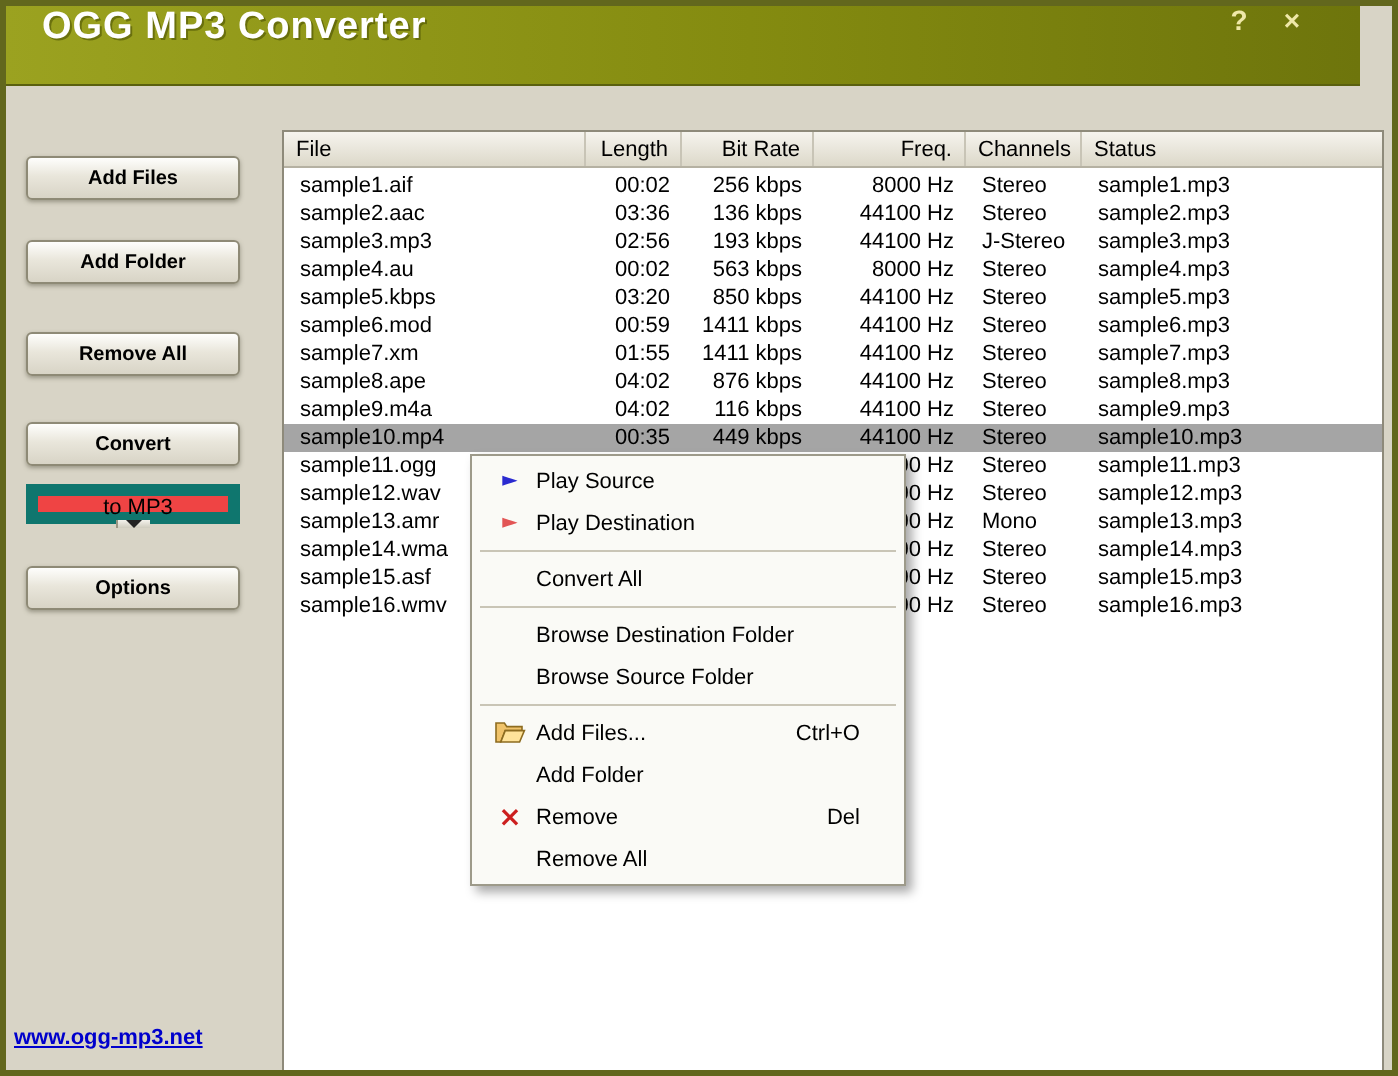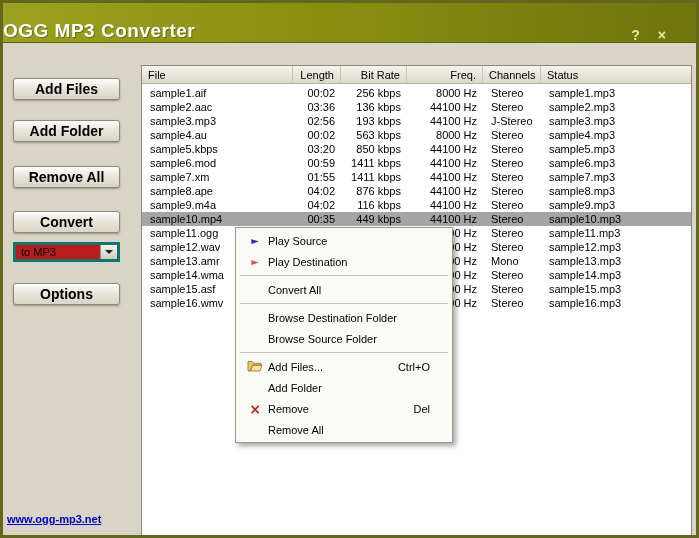"OGG MP3 Converter" .titlebar { align-items: flex-end -> flex-start; padding-left: none -> 18px; right: 0 -> 16px }
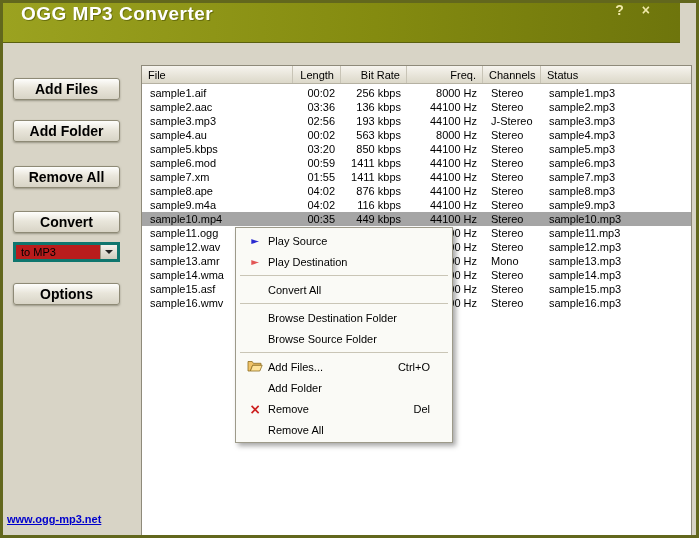"Add Files" .sbtn { font-size: 14px -> 10px }
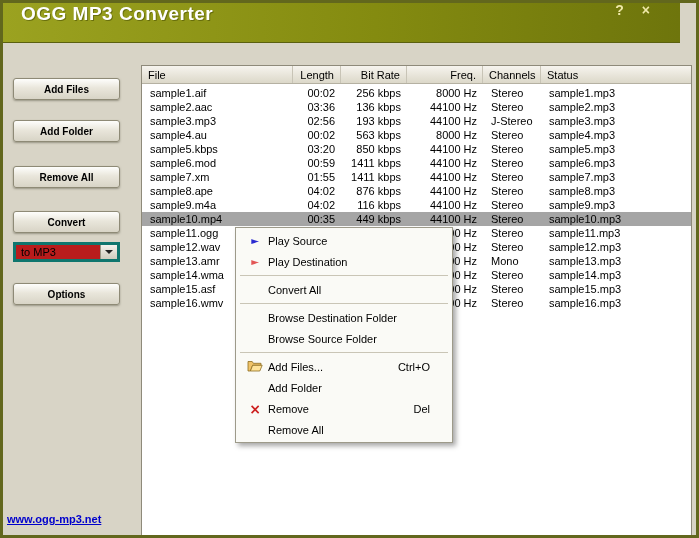"to MP3" .combo { background: #b91c1c -> #ef4444; border: 3px solid #0f766e -> 6px solid #0f766e; flex-direction: none -> column }
